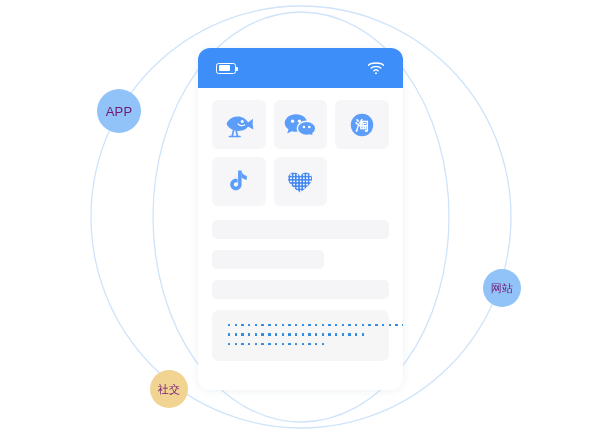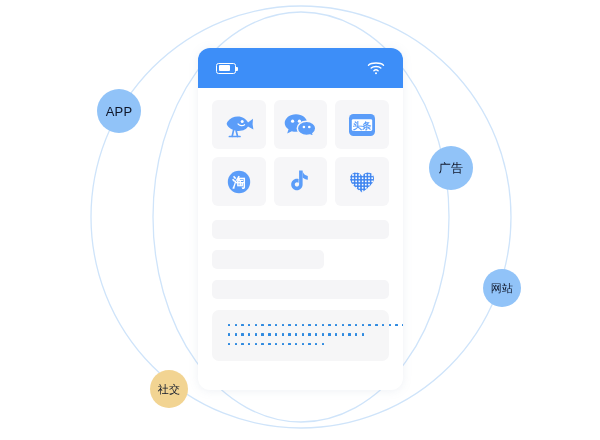"APP" .bubble { color: #0f172a -> #701a75 }
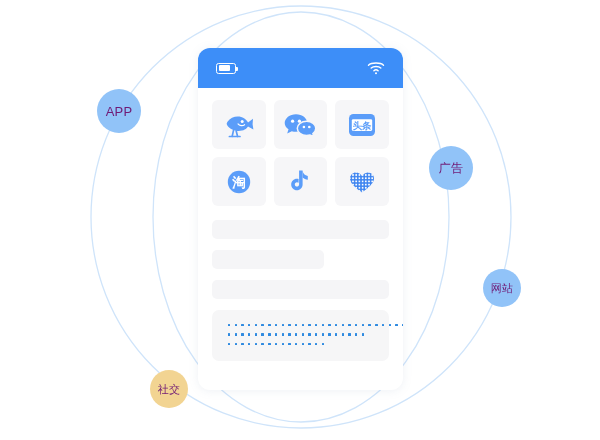"头条" div.app-tile { html: <div> <svg> <rect></rect> <rect></rect> <text>头条</text> </svg> </div> -> none }
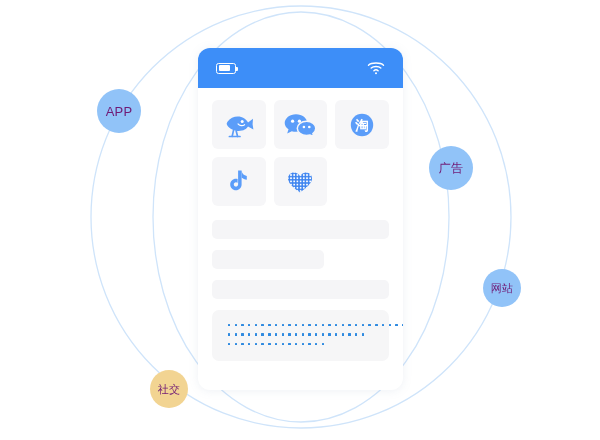"广告" div.bubble { html: <div>广告</div> -> none }
